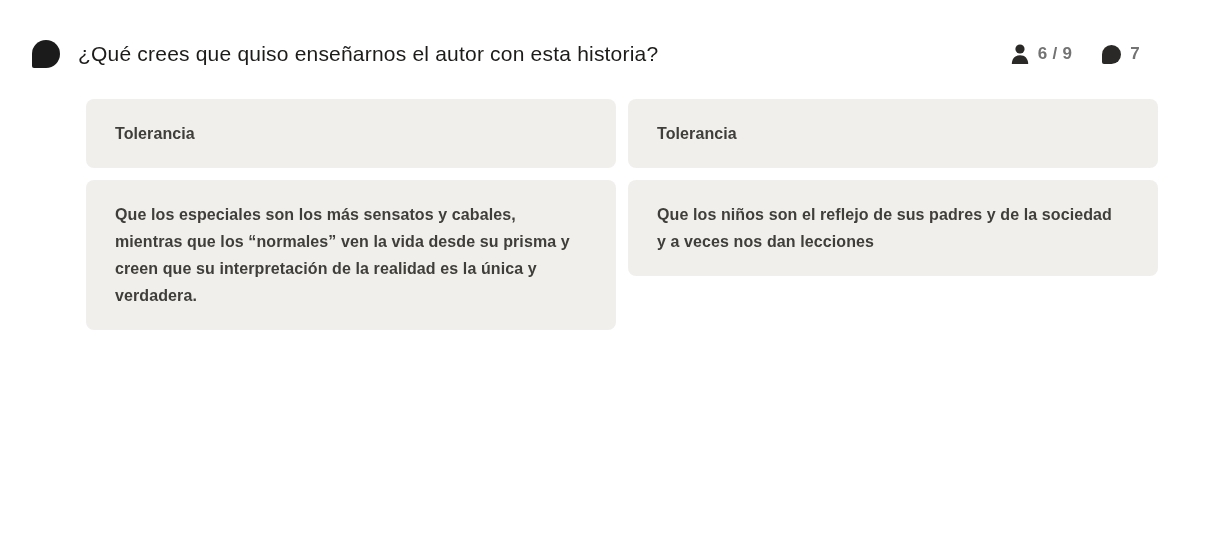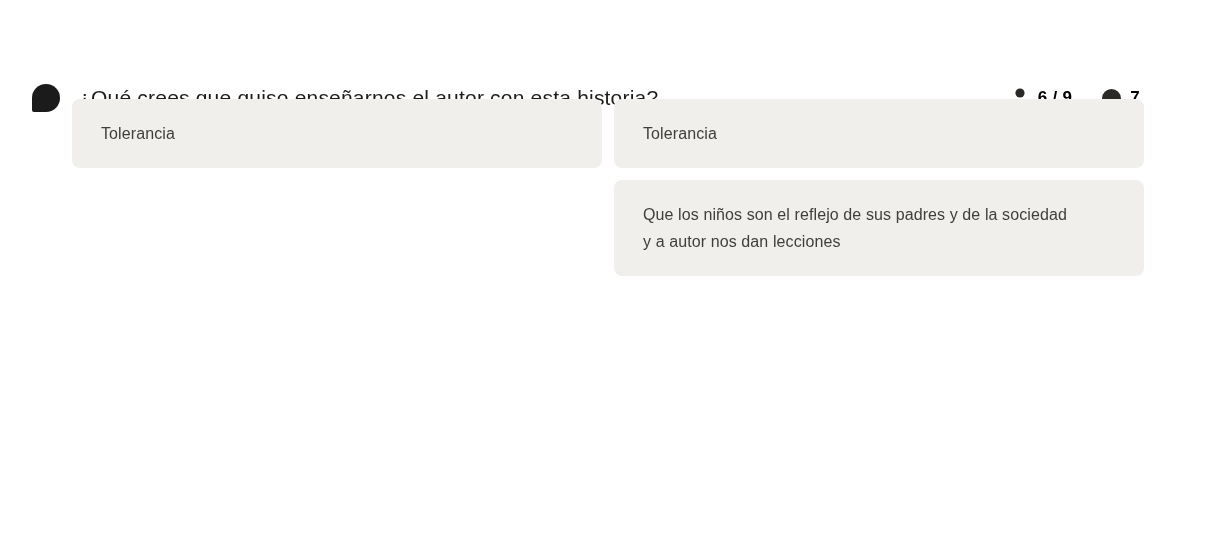"¿Qué crees que quiso enseñarnos" .header { margin-top: 44px -> none }
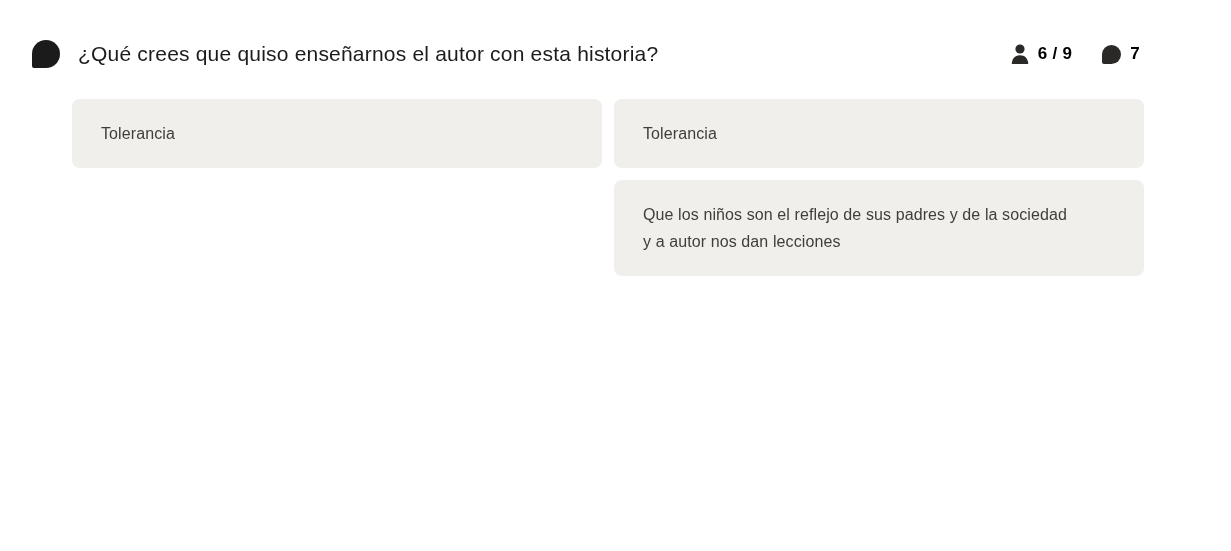"6 / 9" .stat { color: #000000 -> #737373 }
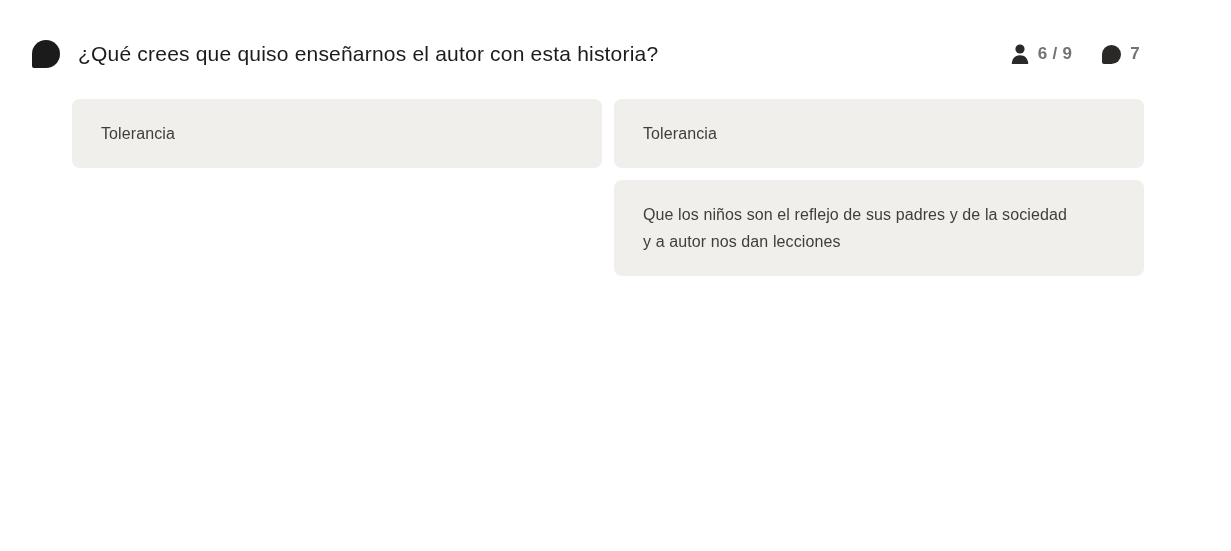"Tolerancia" .grid { font-weight: none -> bold; left: 72px -> 86px }
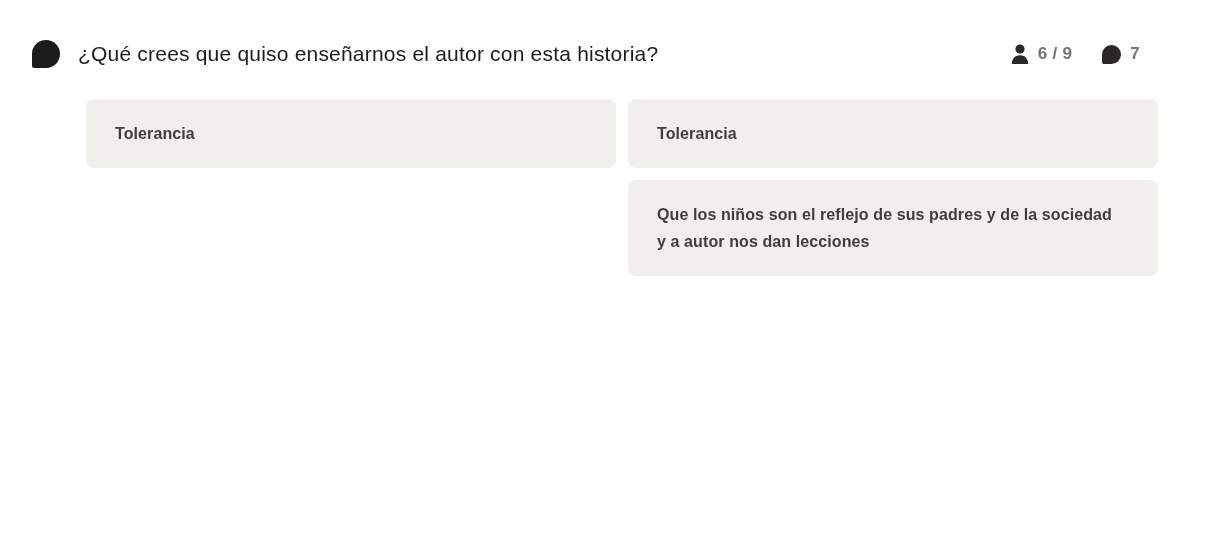"Que los especiales son los" div.card { html: none -> <div> <p>Que los especiales son los más sensatos y cabales, mientras que los “normales” ven la vida desde su prisma y creen que su interpretación de la realidad es la única y verdadera.</p> </div> }
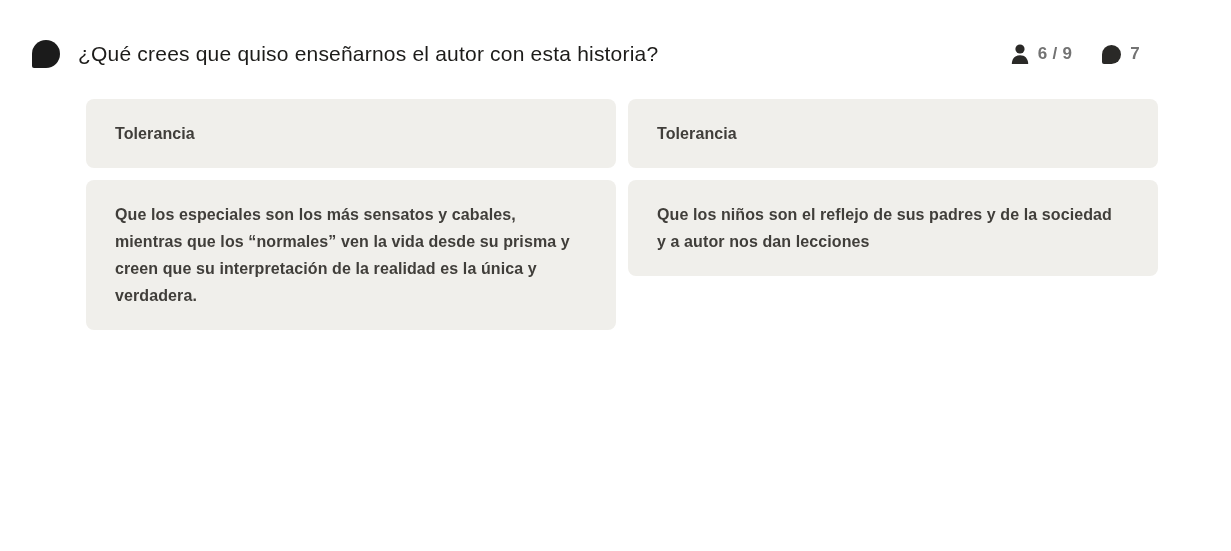"Que los niños son el" p { text: autor -> veces }
